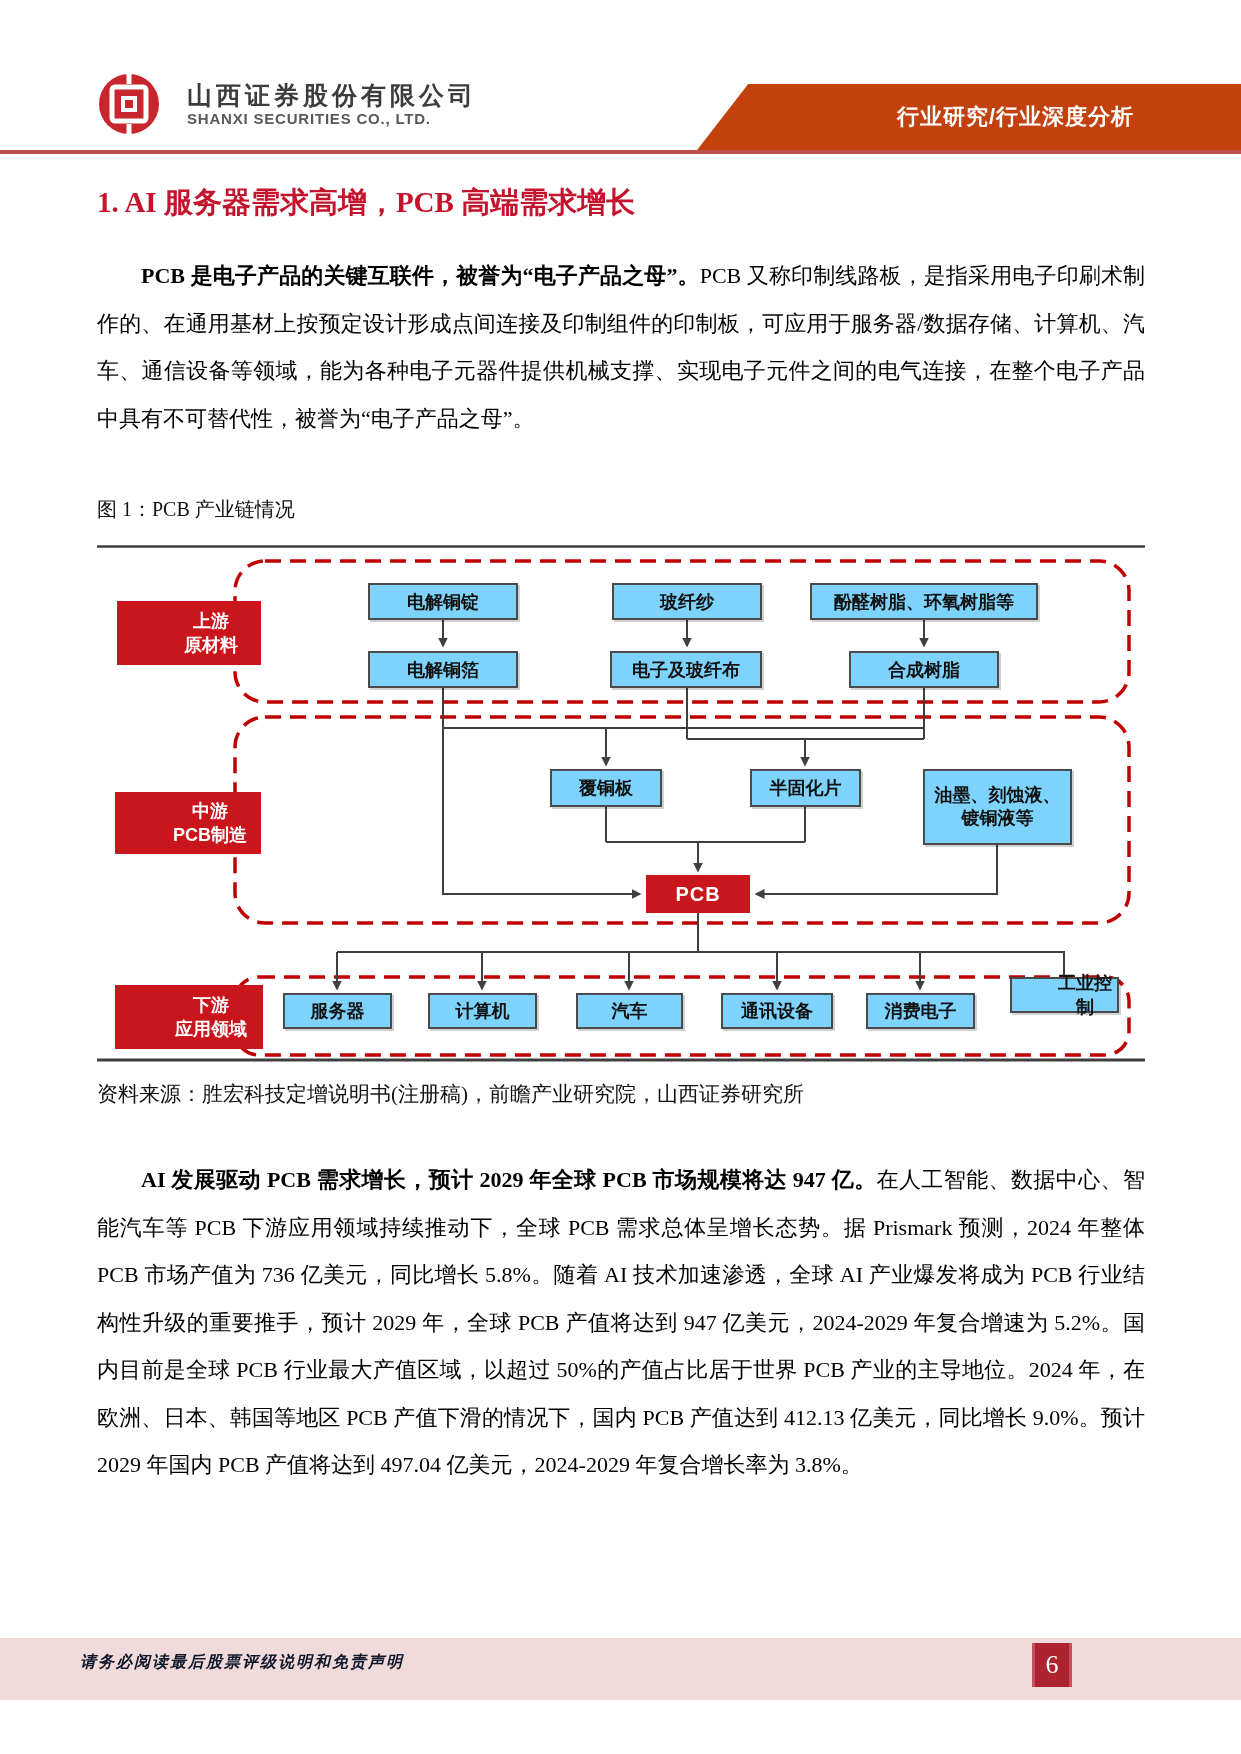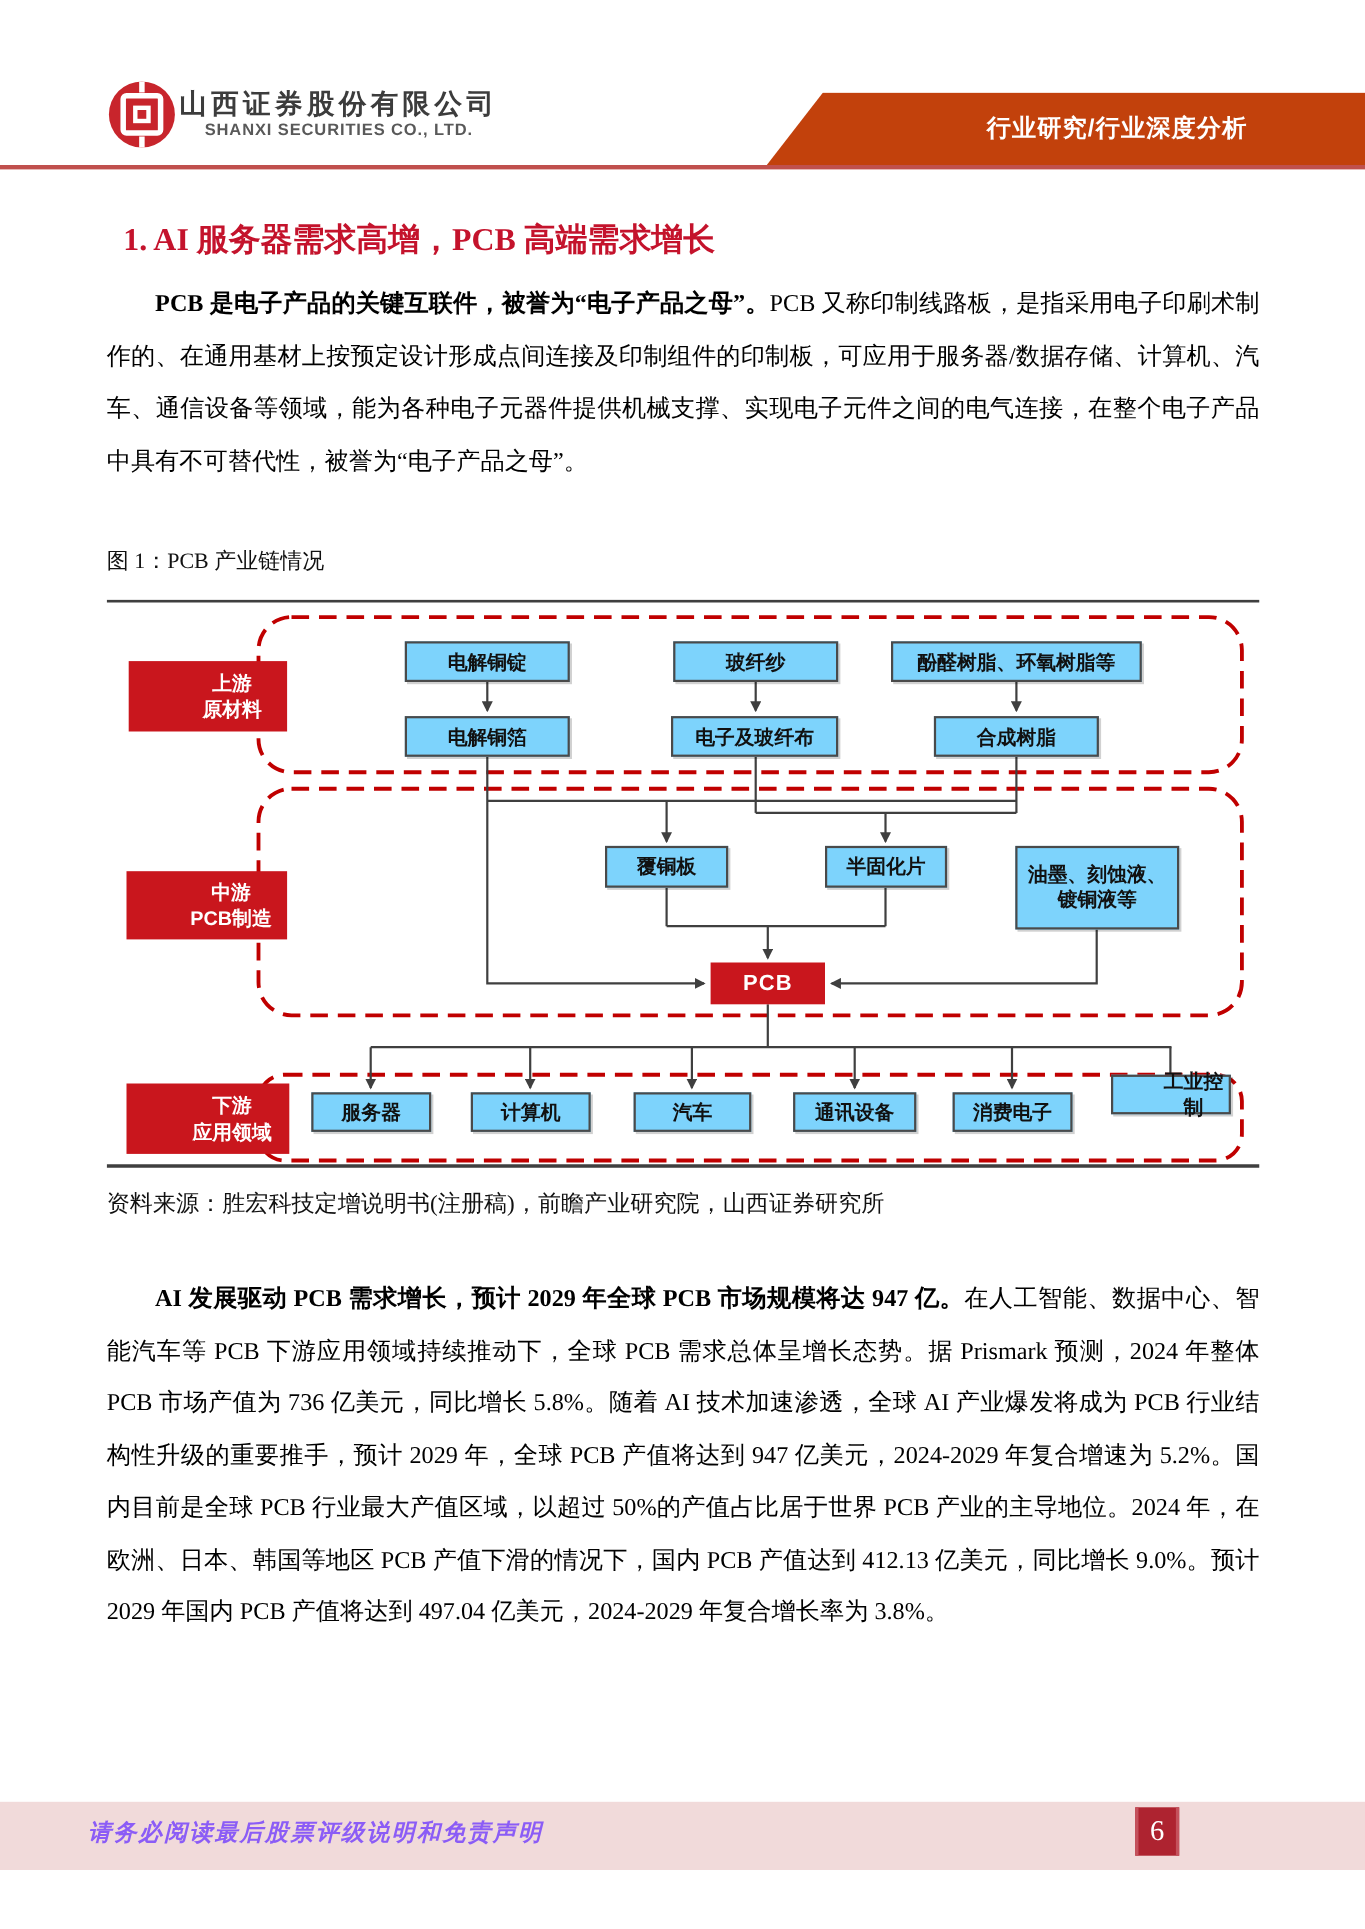"山西证券股份有限公司" .logo-wrap { gap: 2px -> 26px; text-align: center -> none }
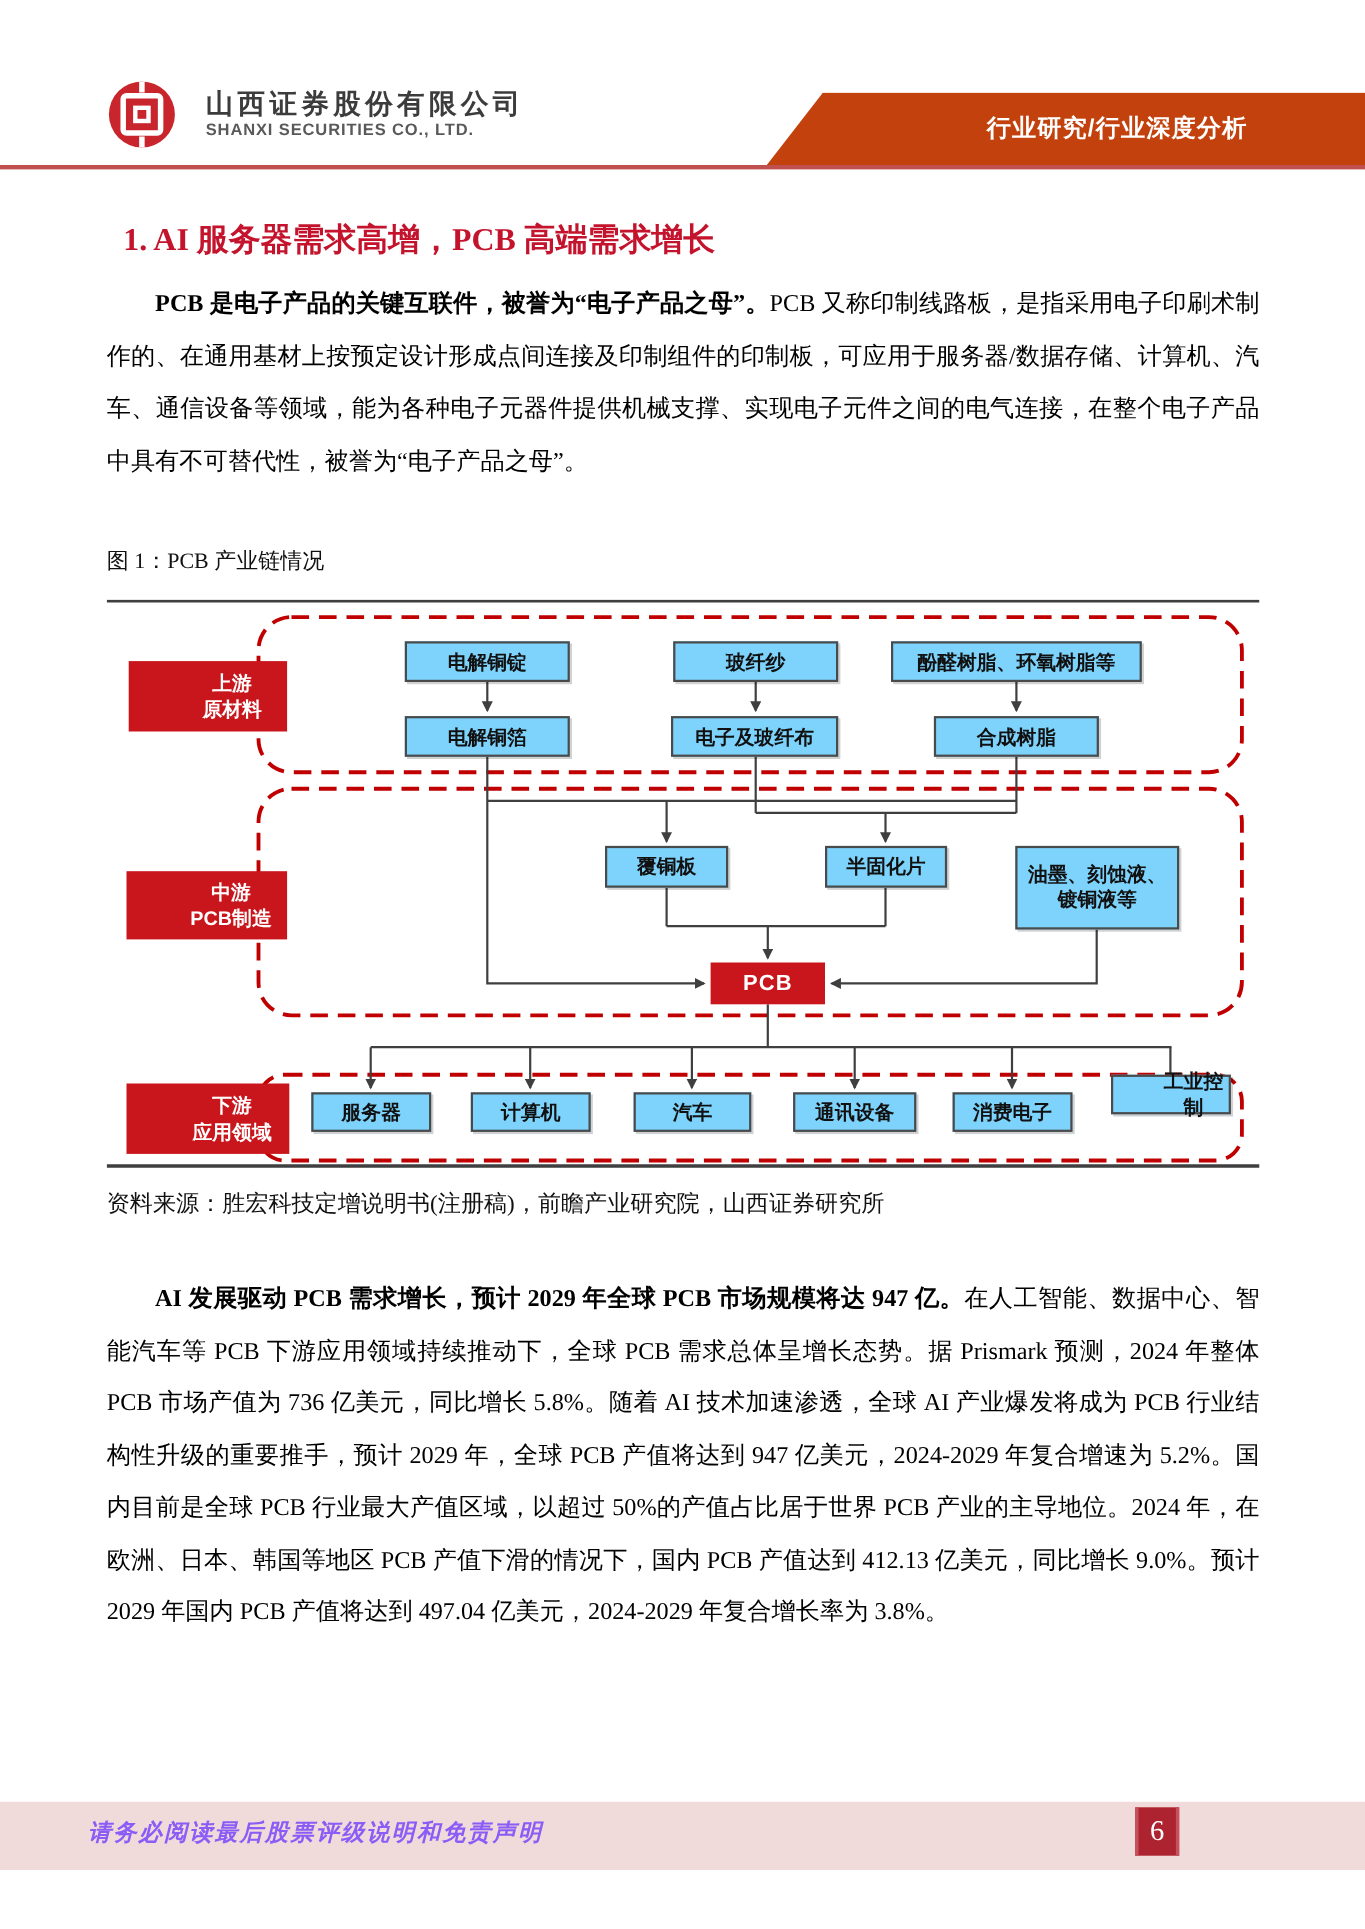"1. AI 服务器需求高增，PCB 高端需求增长" .section-title { margin: 15px -> 0 }
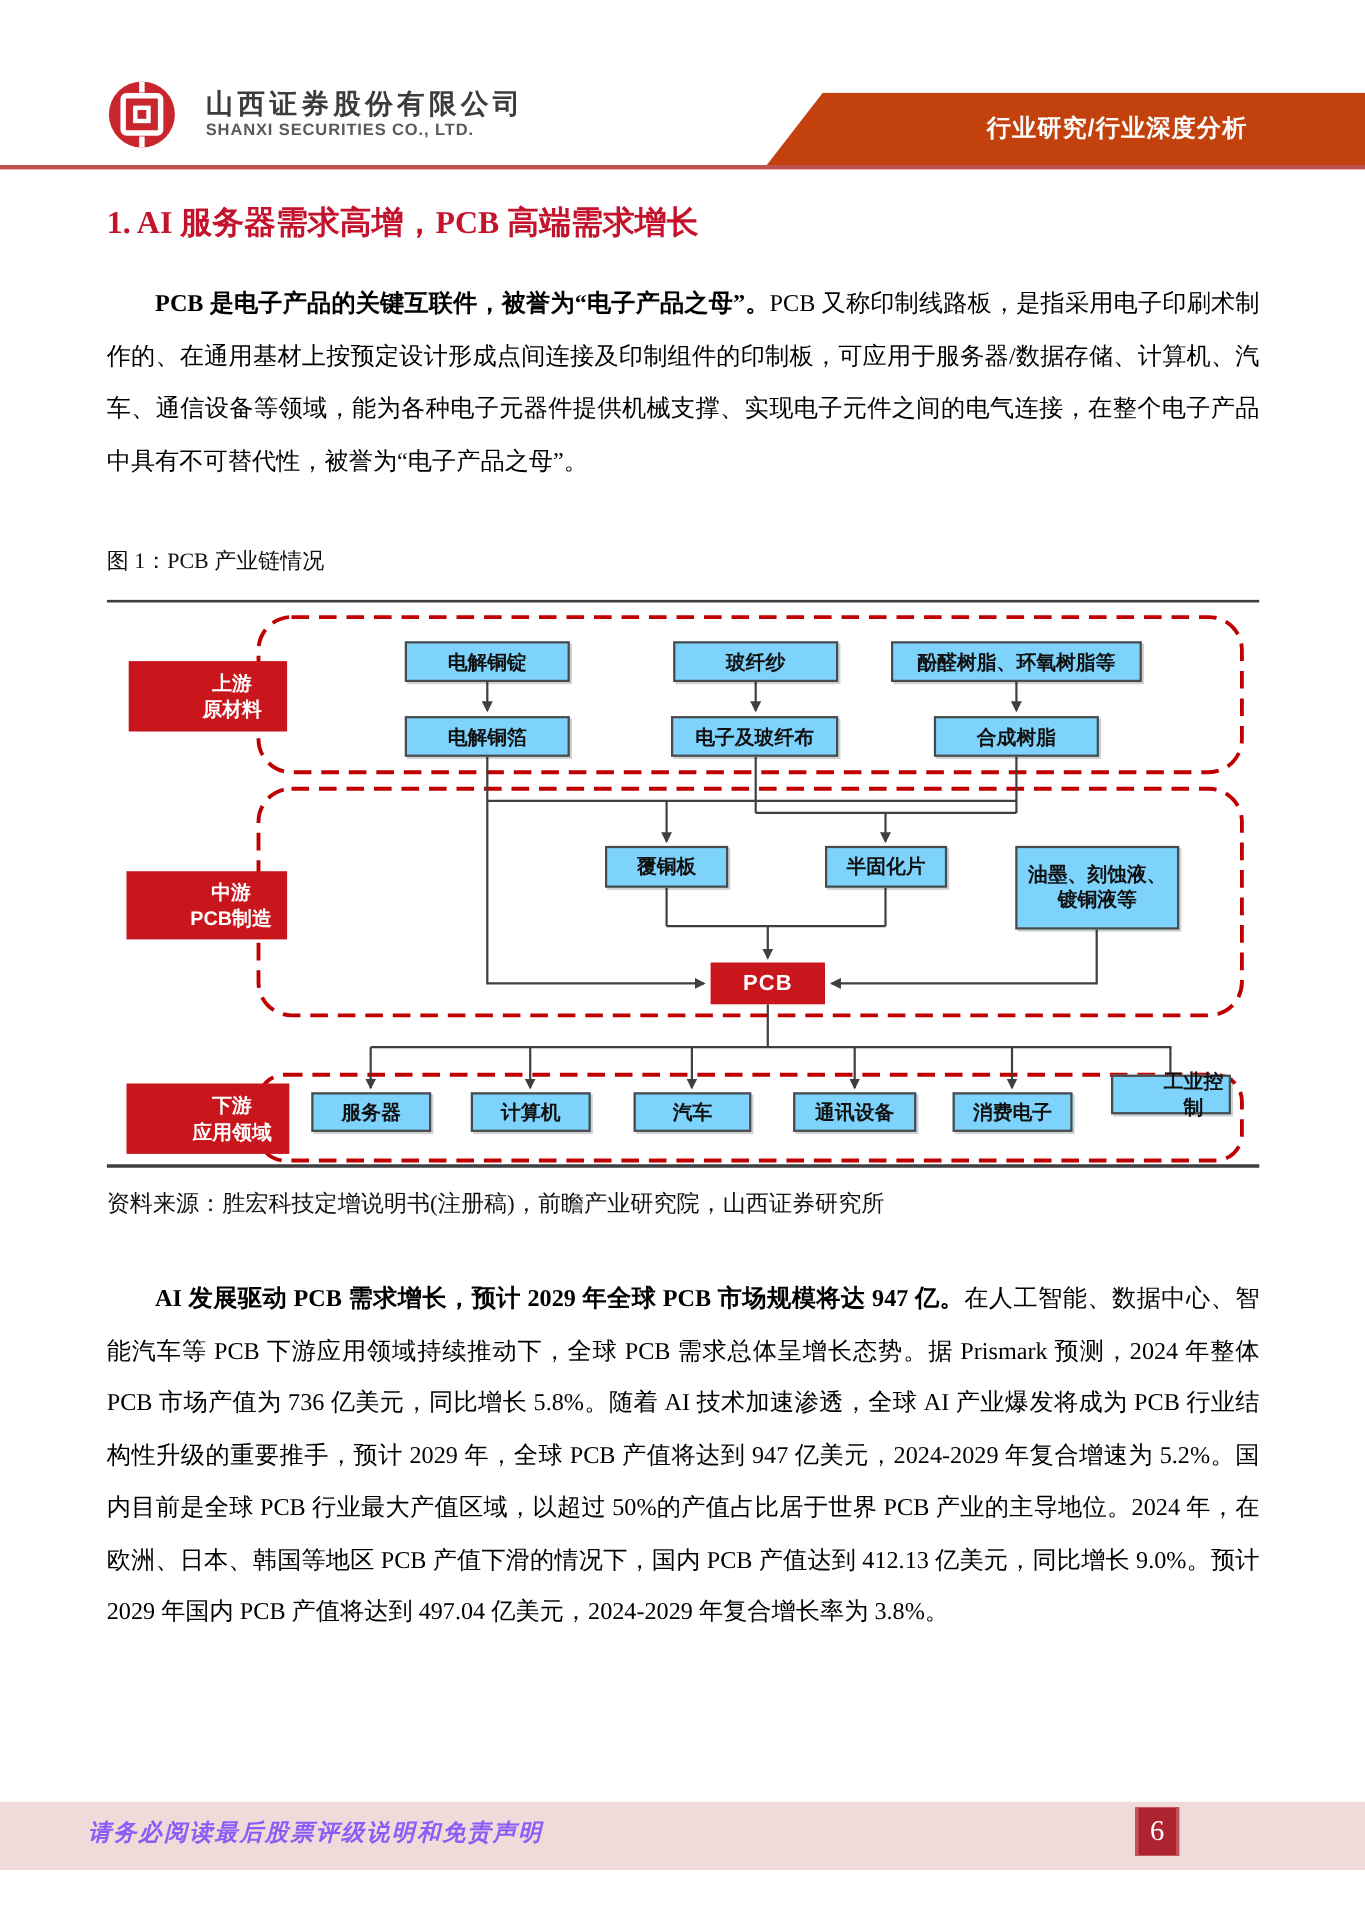"请务必阅读最后股票评级说明和免责声明" .footer-disclaimer { color: #8b5cf6 -> #0f172a; font-size: 21px -> 16px }
